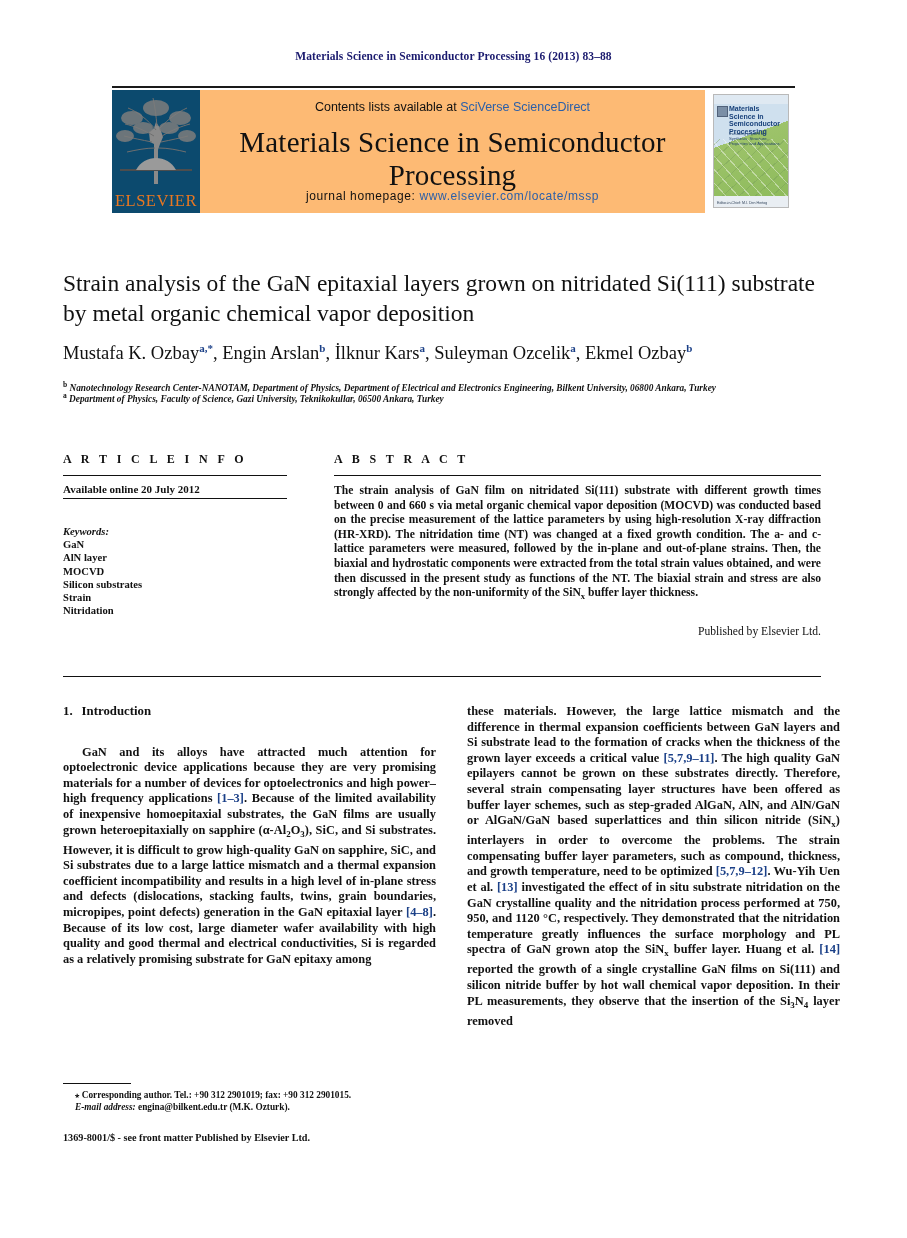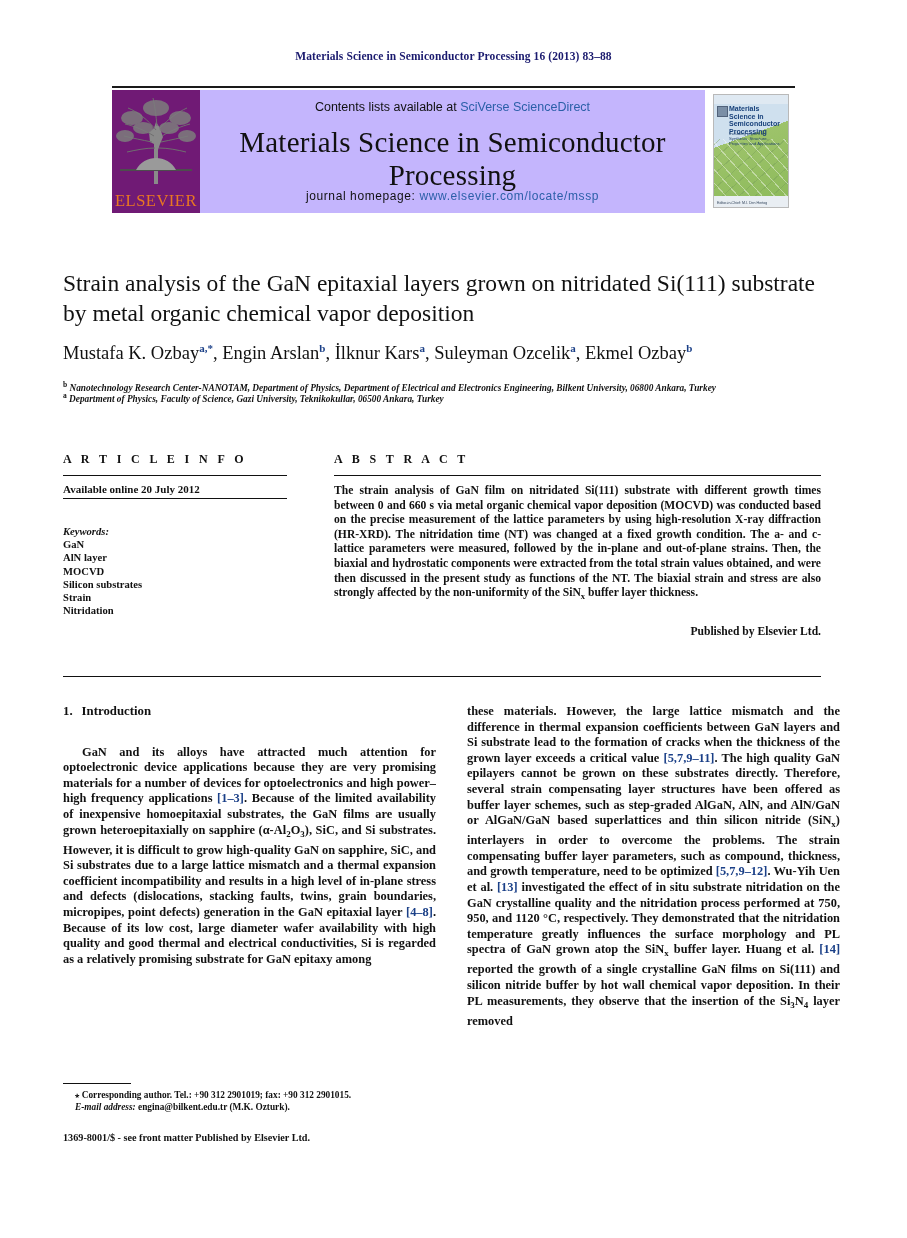"Contents lists available at SciVerse" .banner { background: #c4b5fd -> #fdba74 }
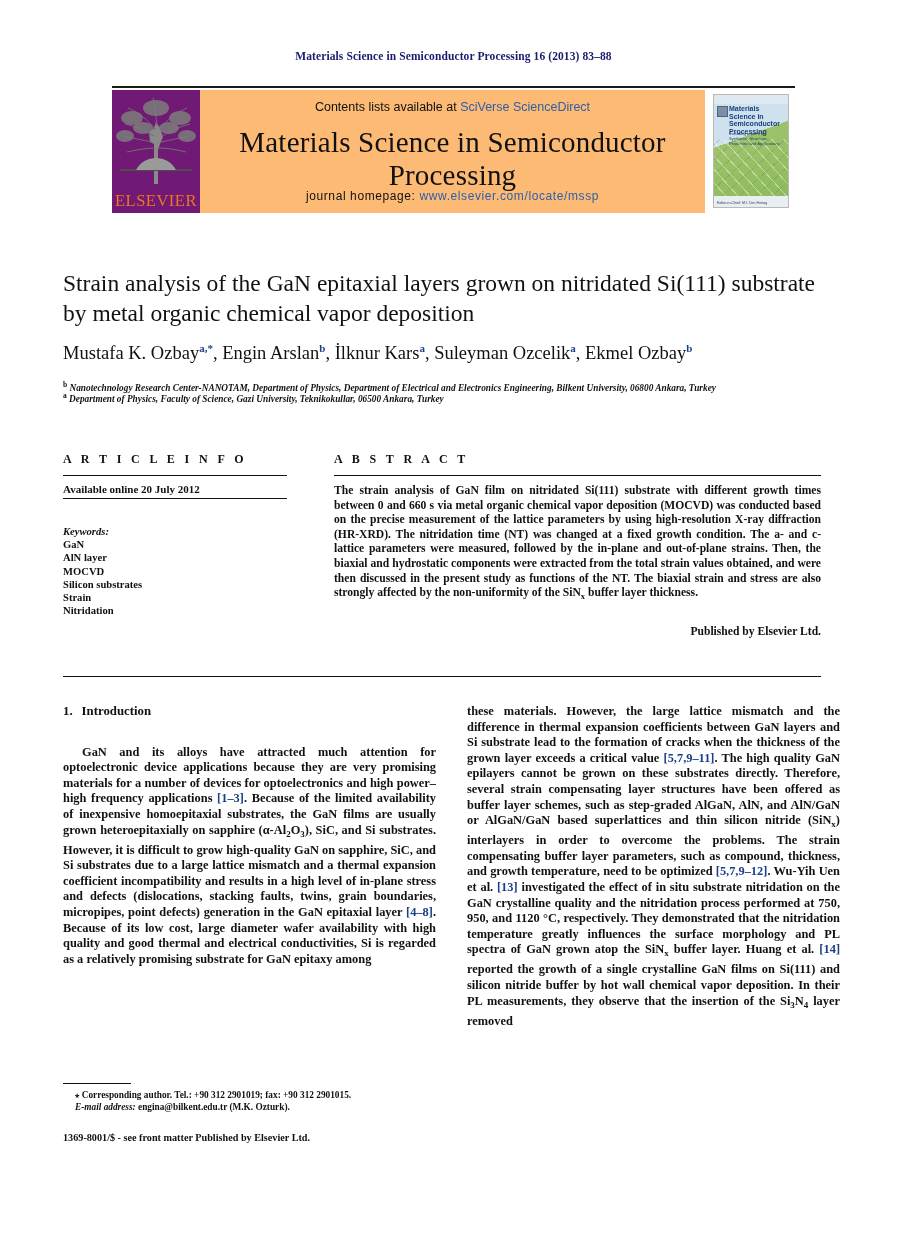"ELSEVIER" .elsevier-logo { background: #701a75 -> #0c4a6e }
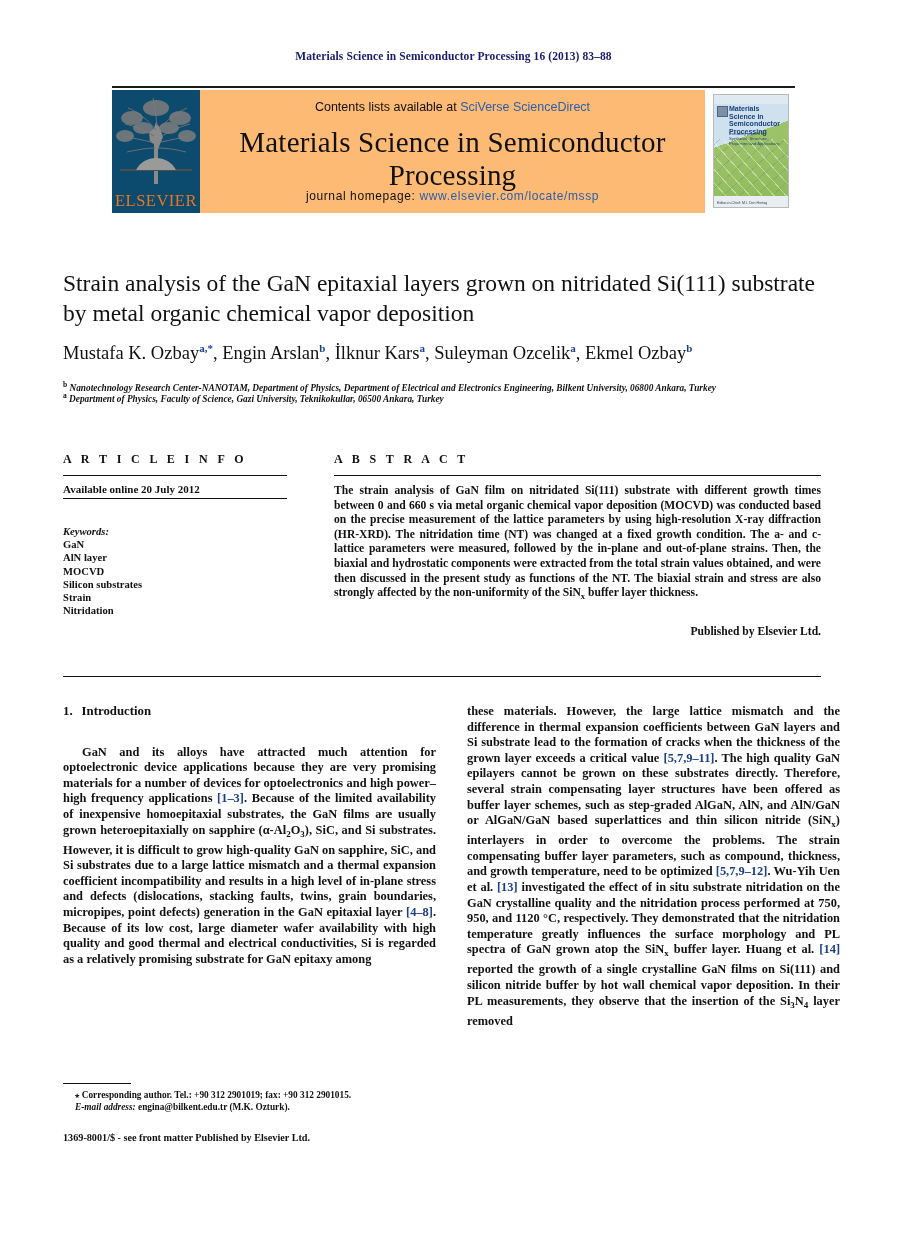"Published by Elsevier Ltd." .pub-by { font-weight: bold -> normal }
